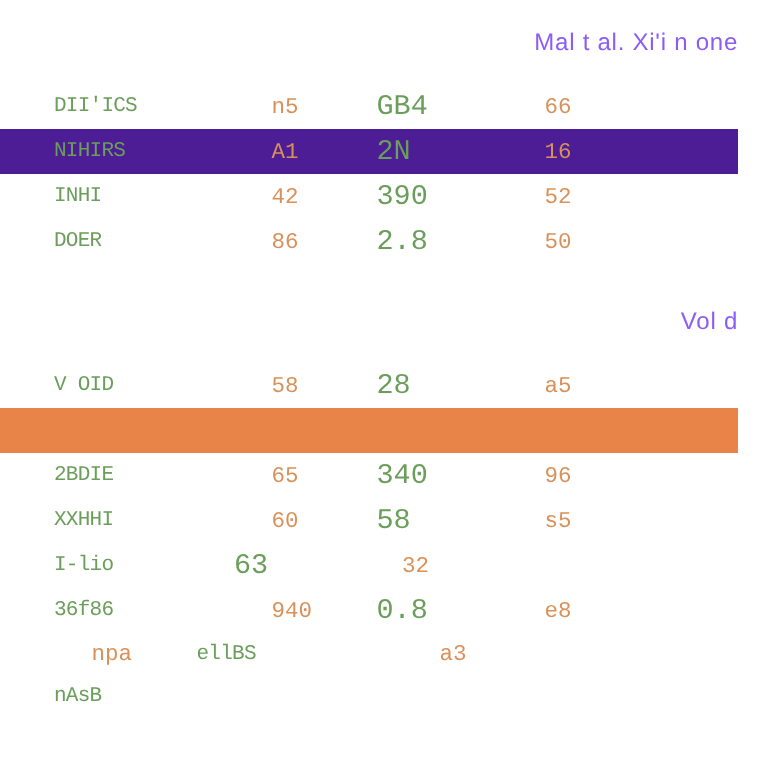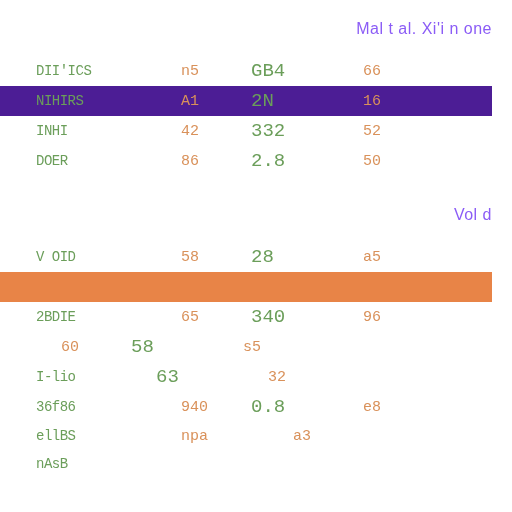"332" div.cell { text: 332 -> 390 }
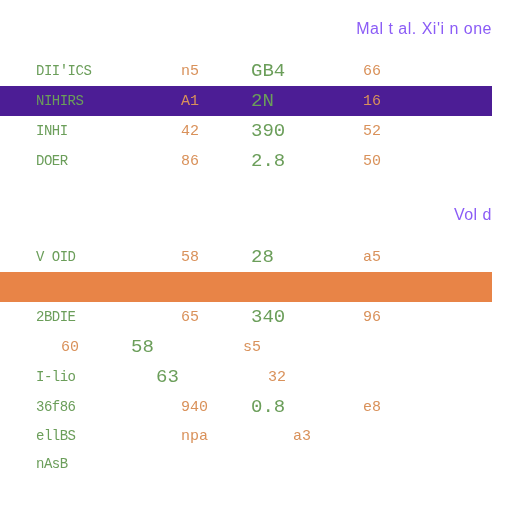"XXHHI" div.cell { html: none -> <div>XXHHI</div> }
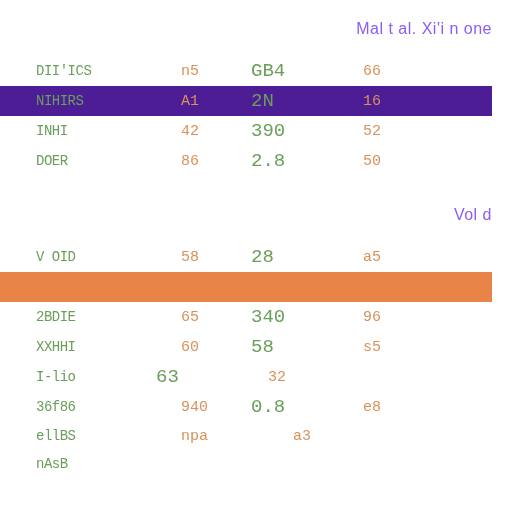"ellBS" div.cell { order: before "npa" -> after "npa" }
